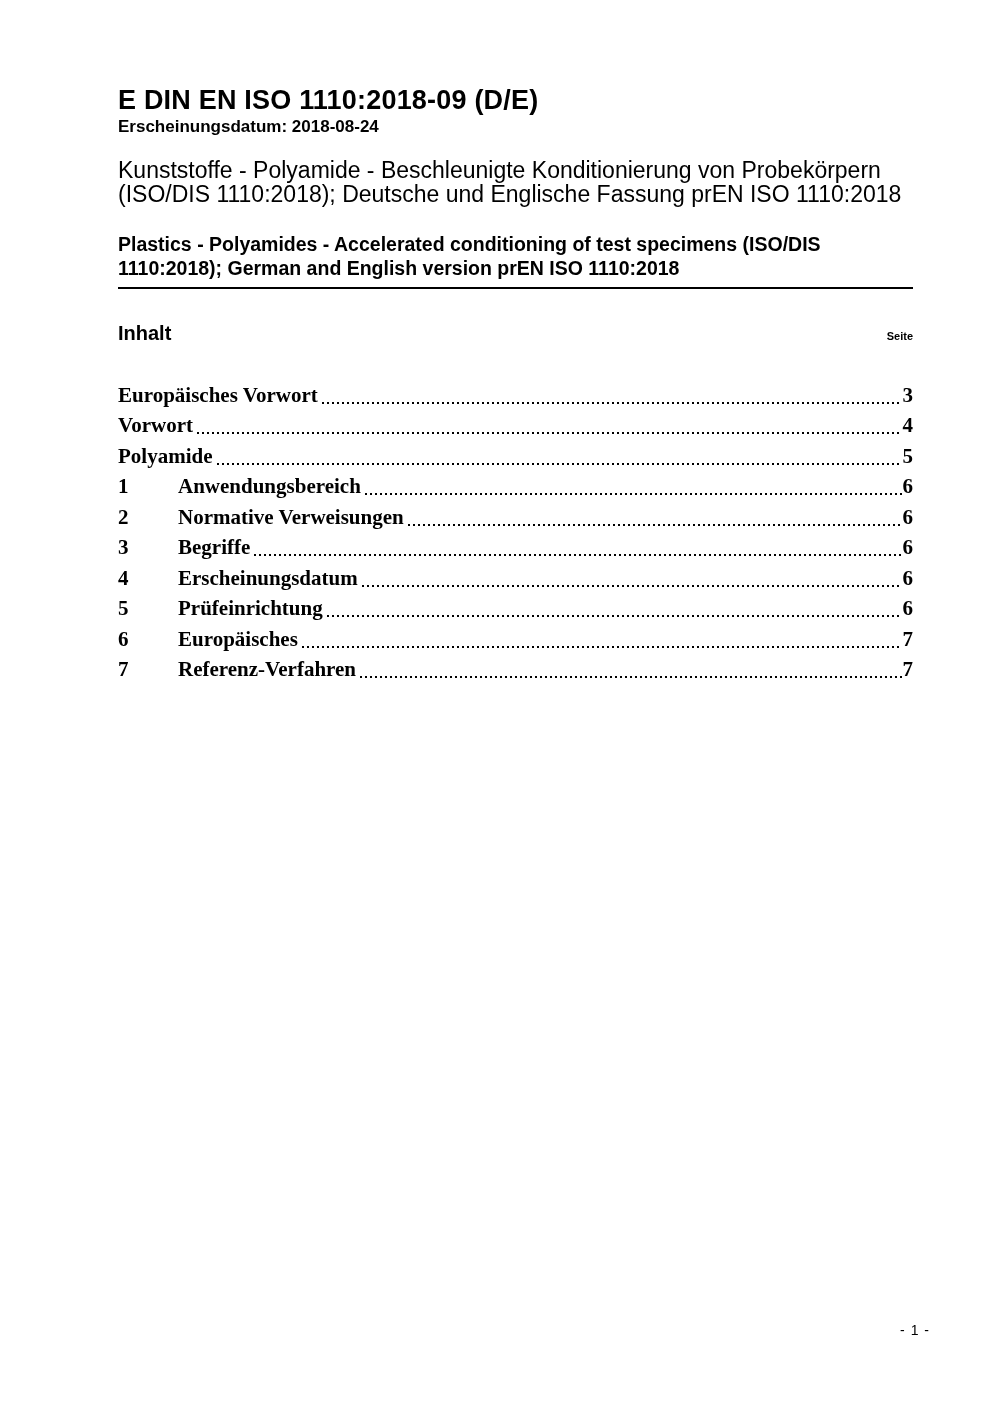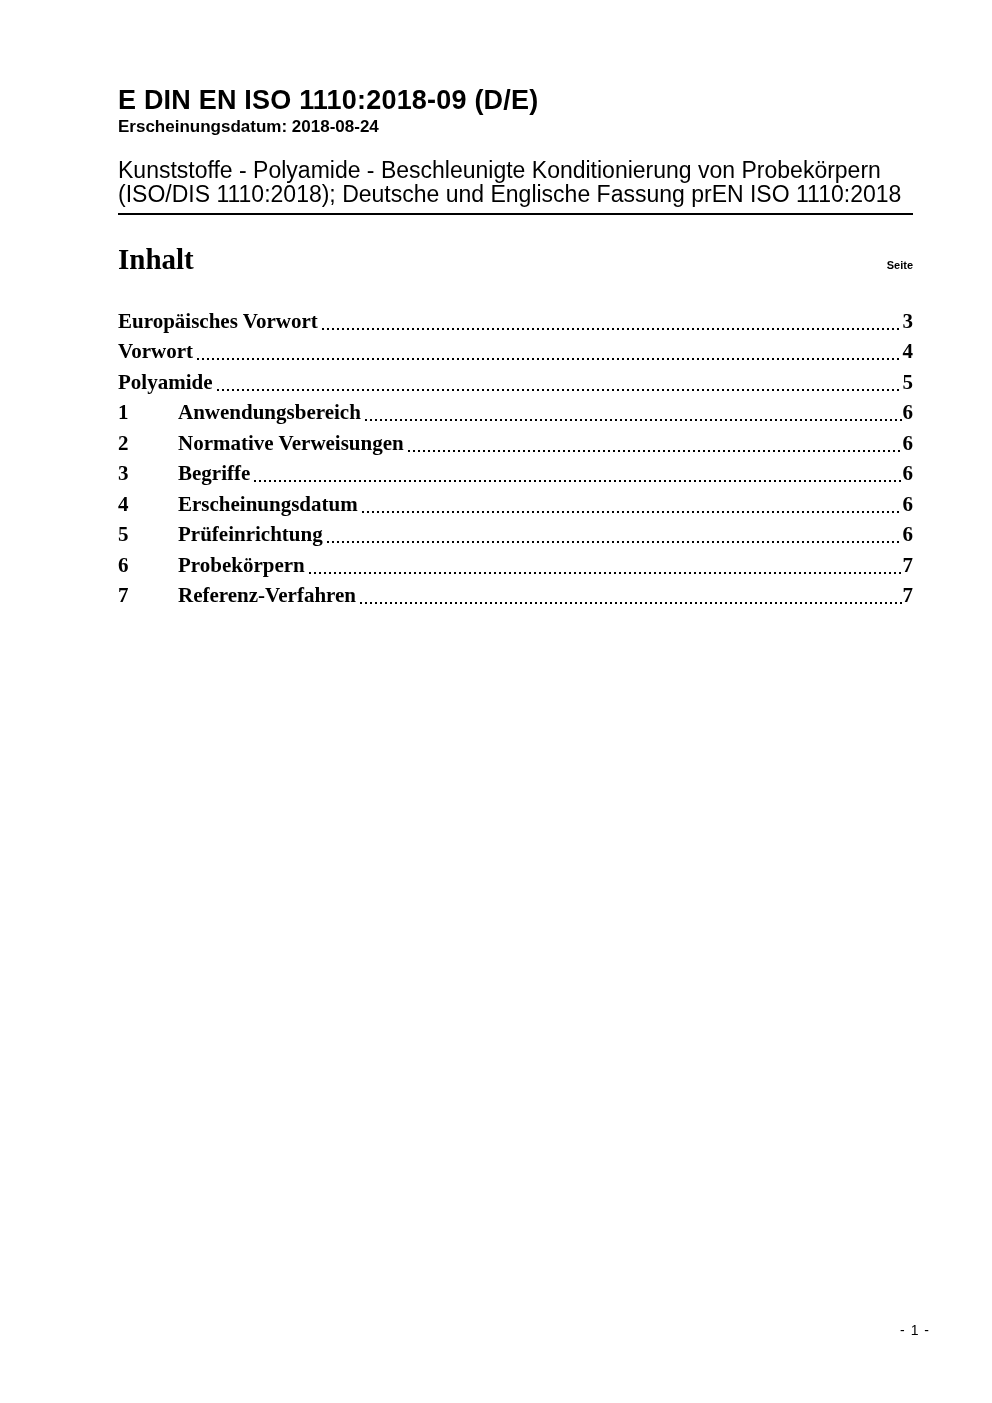"Plastics - Polyamides - Accelerated" p.title-en { html: none -> <p>Plastics - Polyamides - Accelerated conditioning of test specimens (ISO/DIS 1110:2018); German and English version prEN ISO 1110:2018</p> }
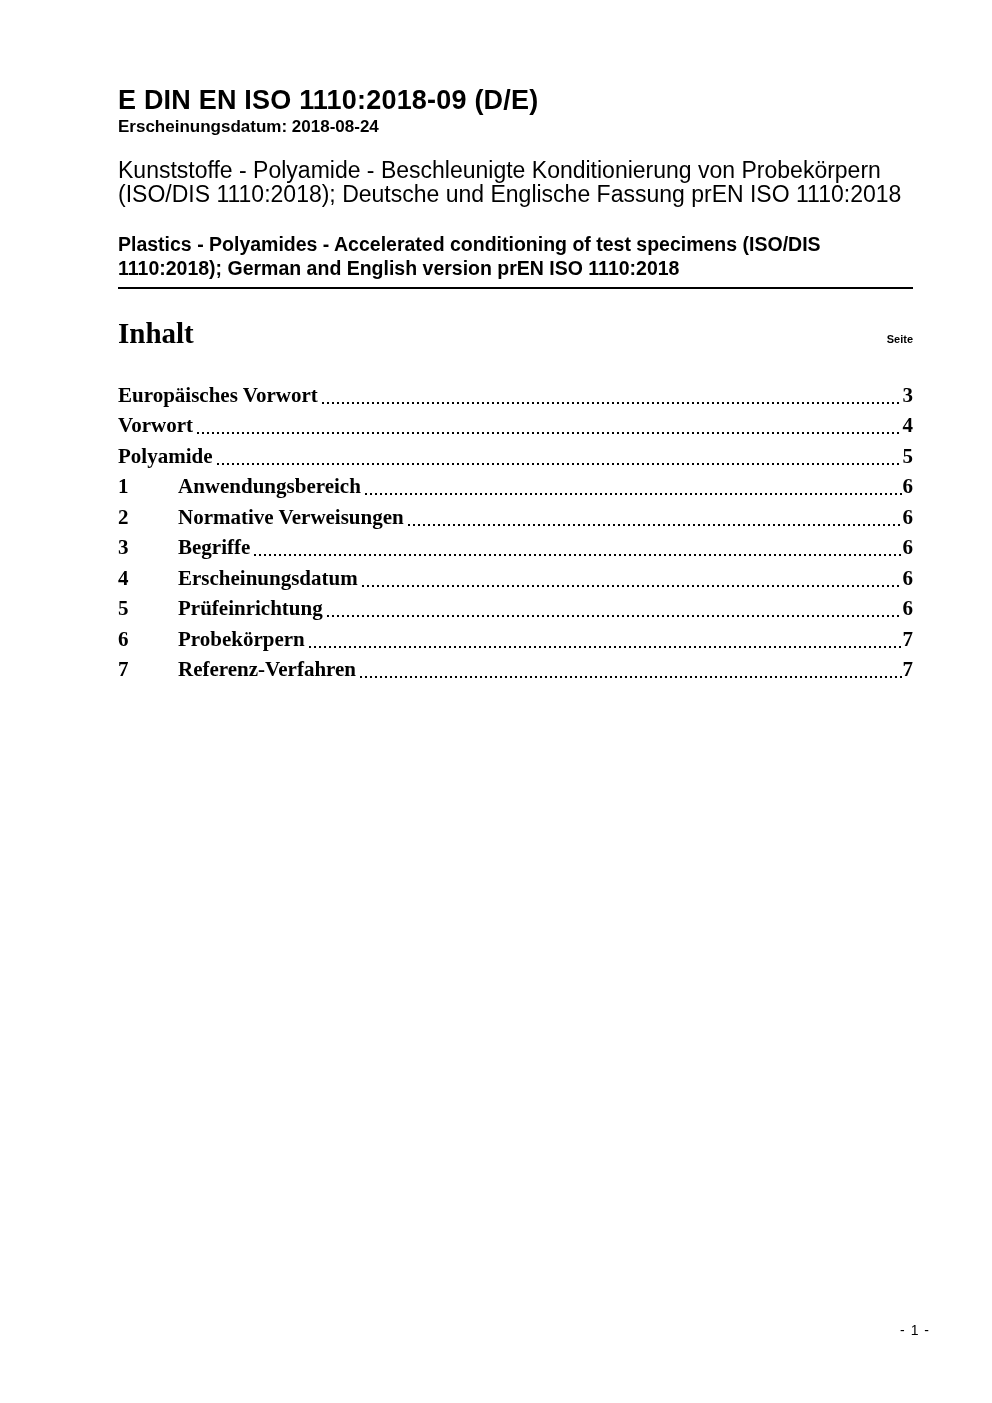"Inhalt" .toc-heading { font-family: Liberation Serif, serif -> none; font-size: 29px -> 20px }
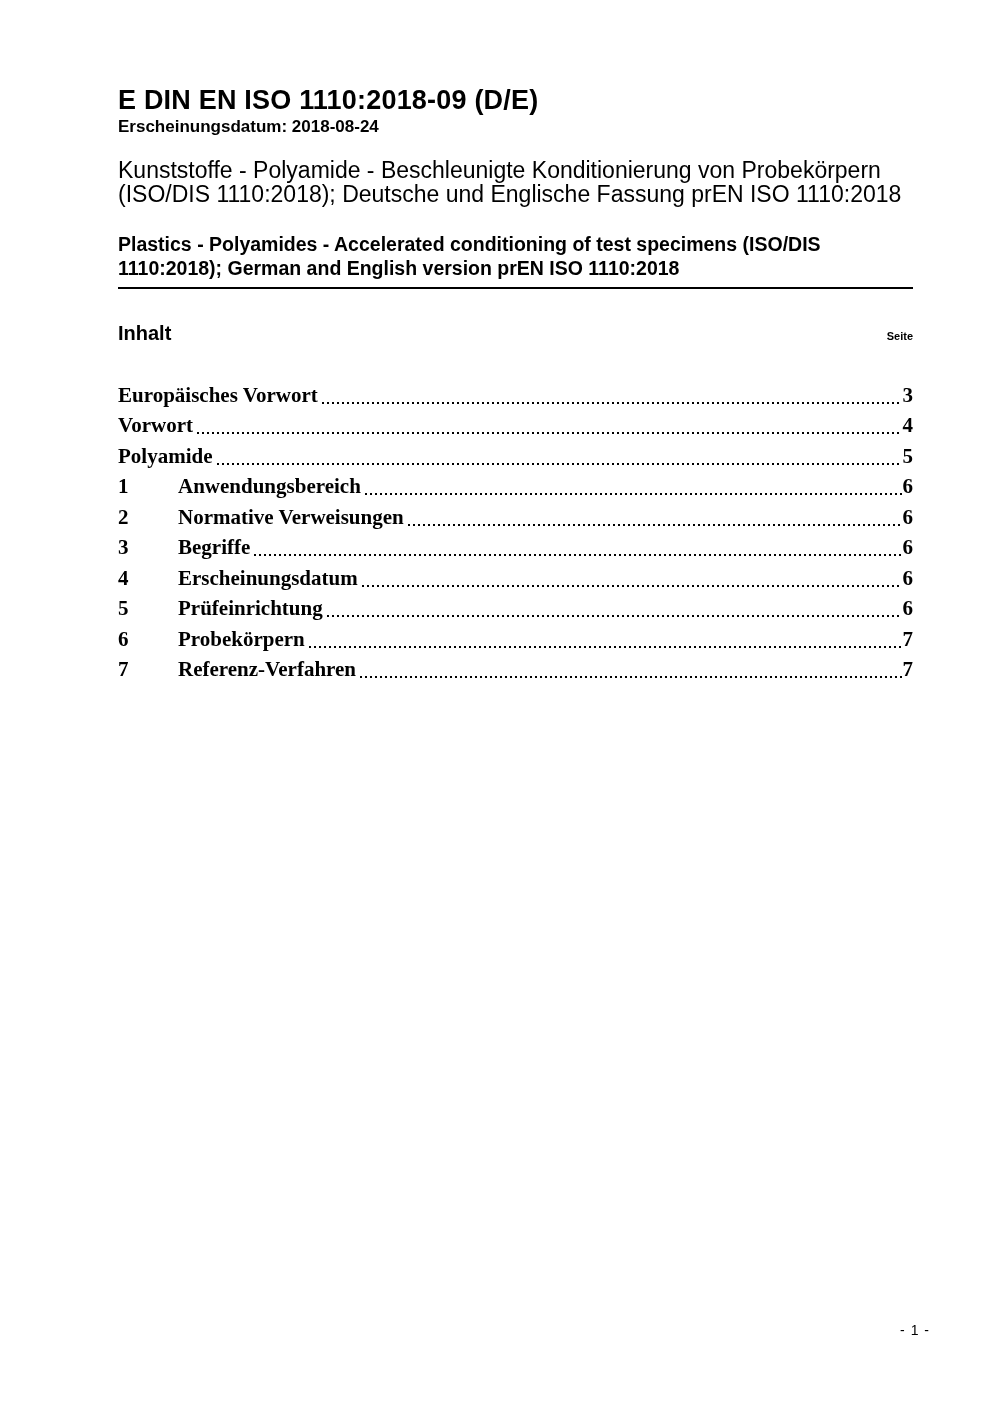"Probekörpern" span.toc-label { text: Probekörpern -> Europäisches }
